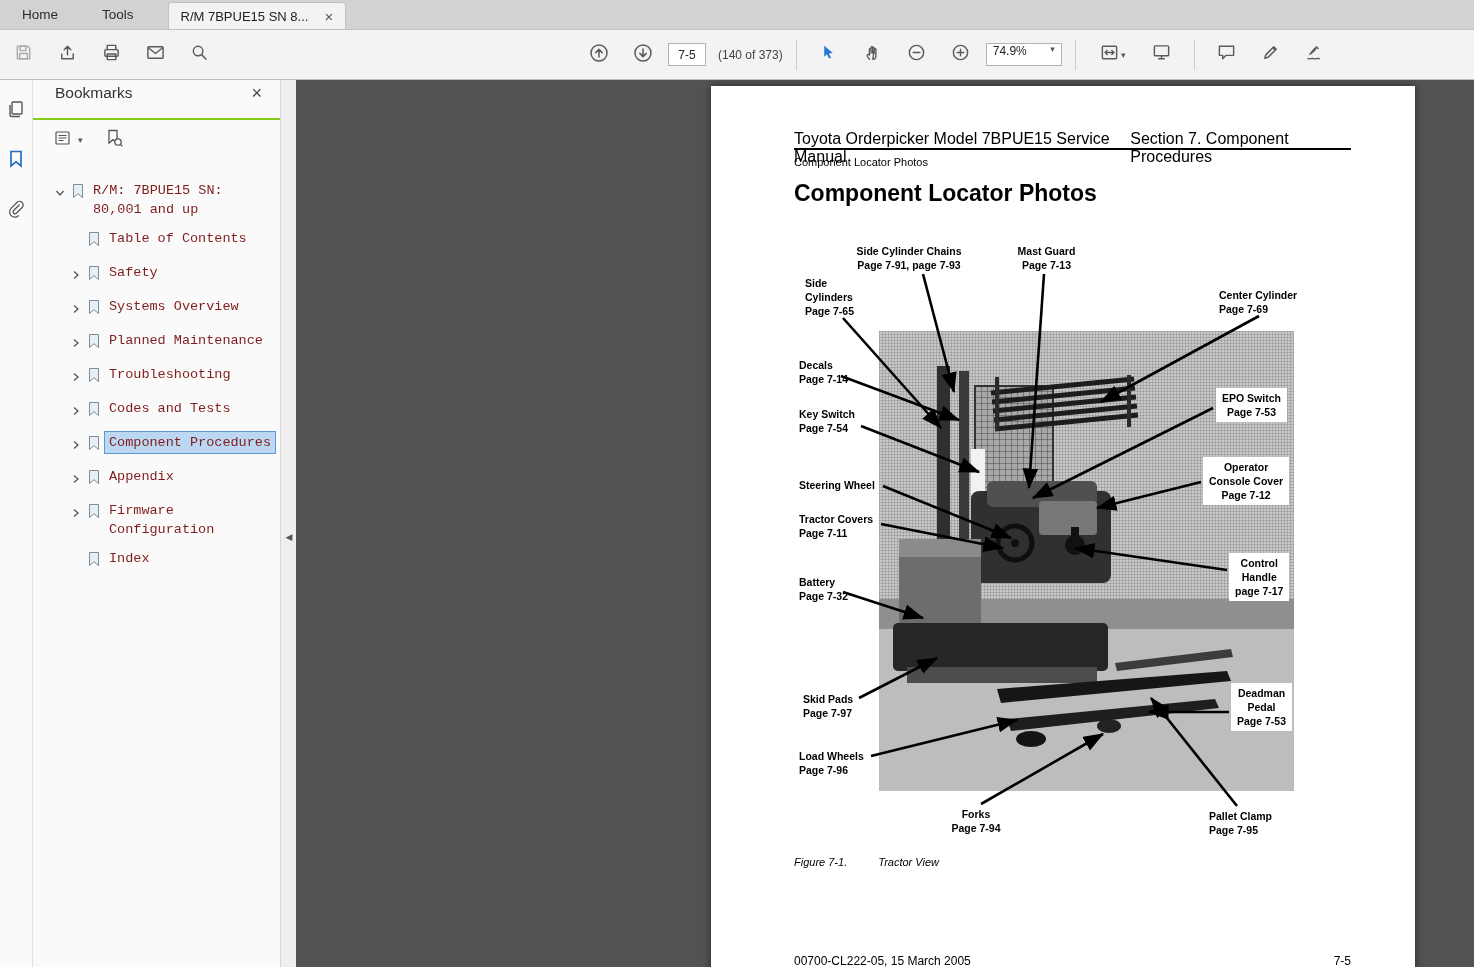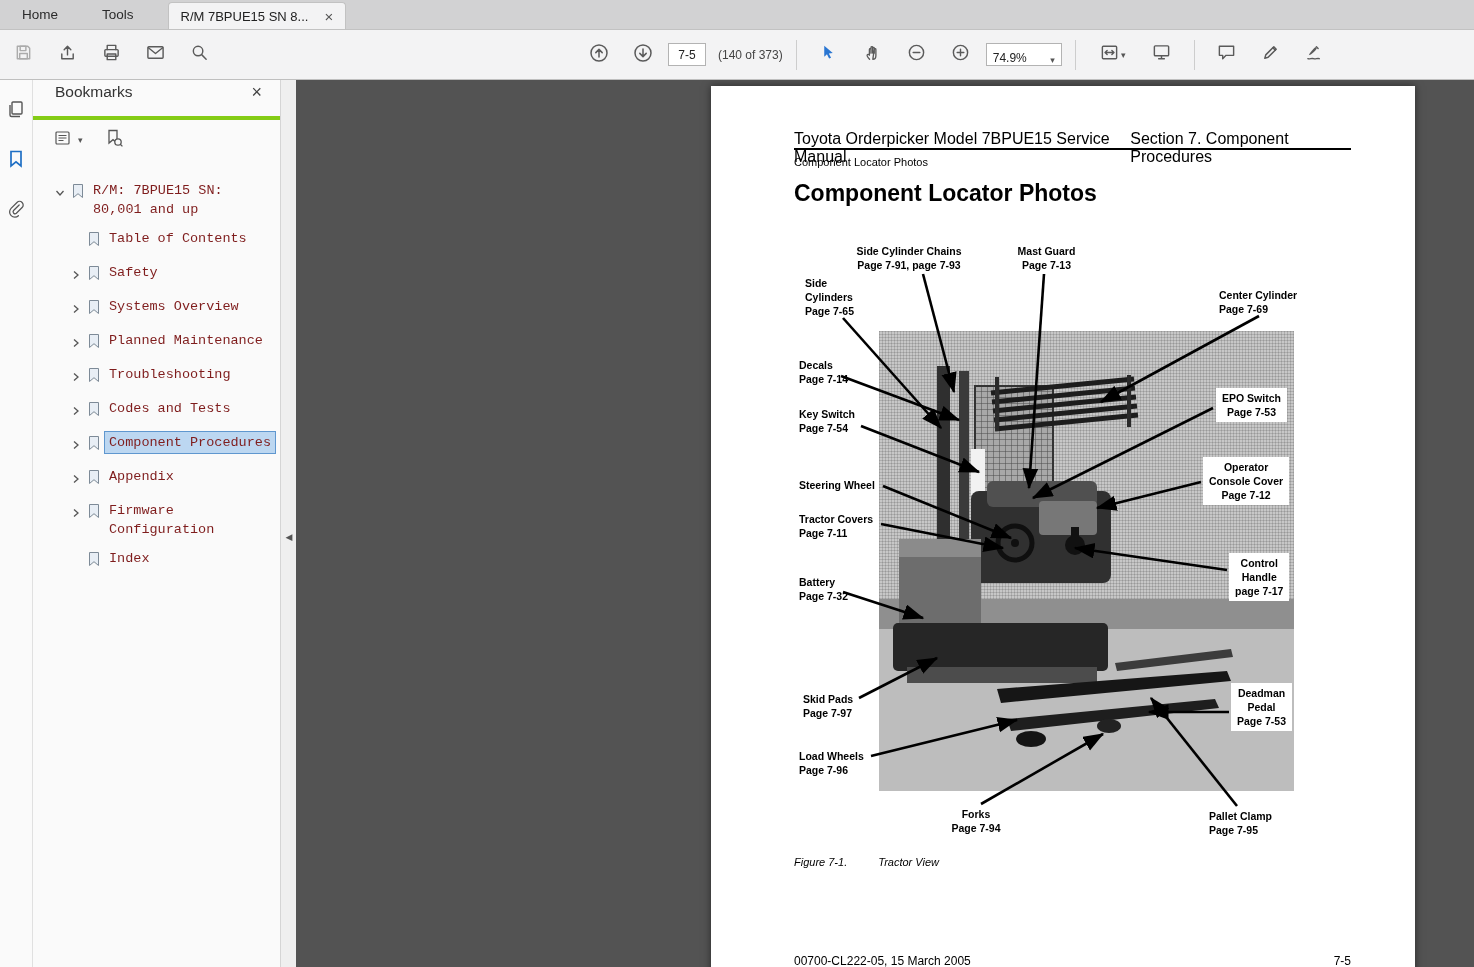"74.9%" .zoombox { align-items: flex-end -> flex-start }
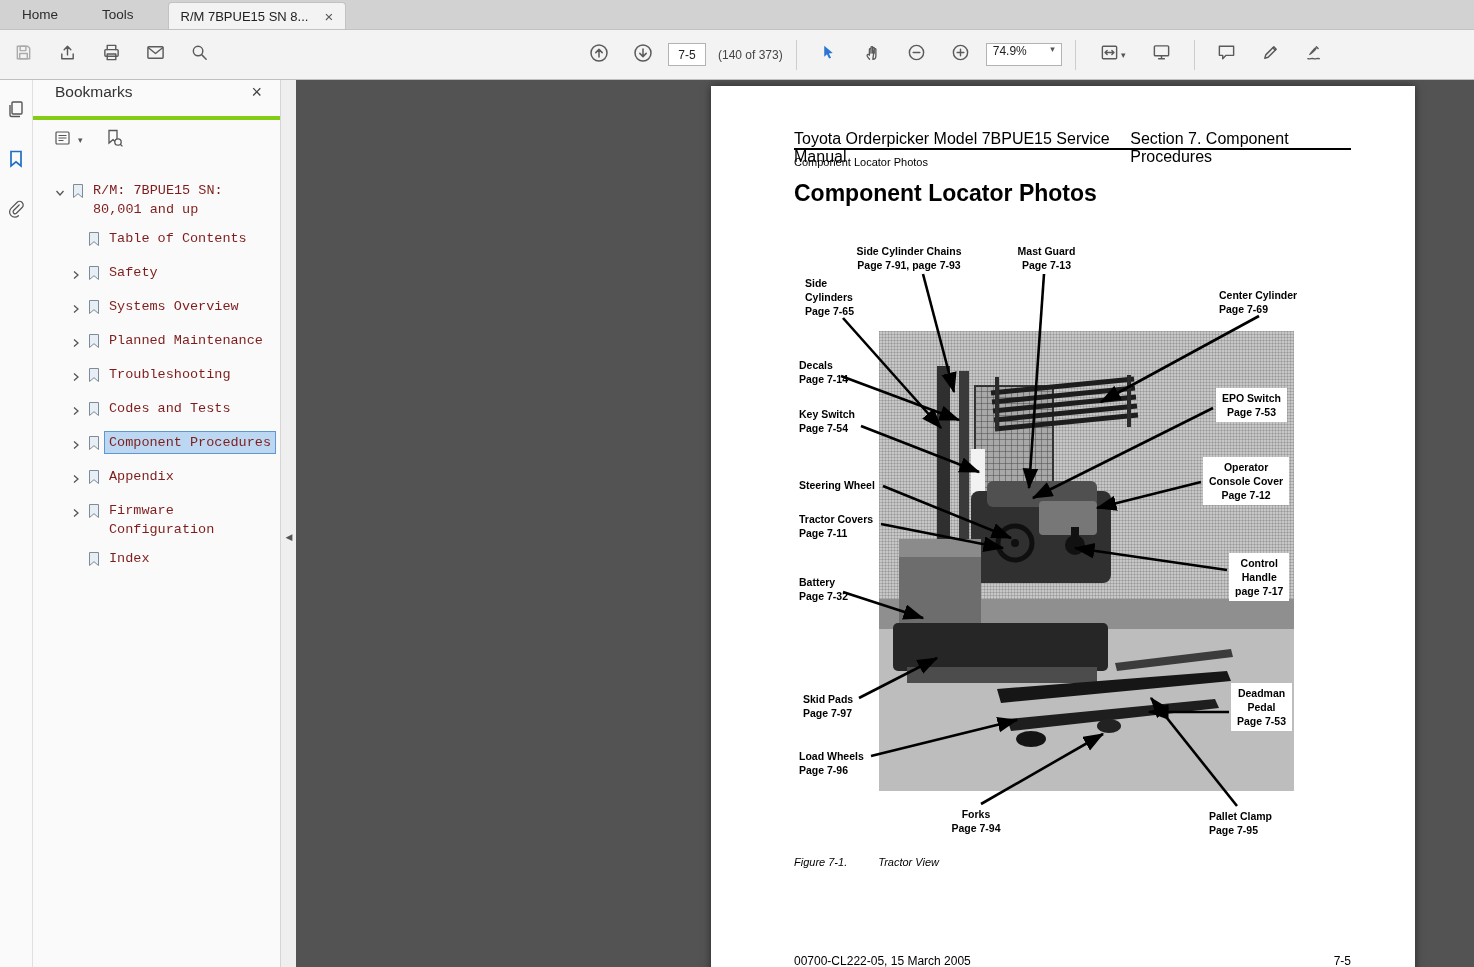"Bookmarks" .panel-header { border-bottom: 4px solid #84cc16 -> 2px solid #84cc16 }
